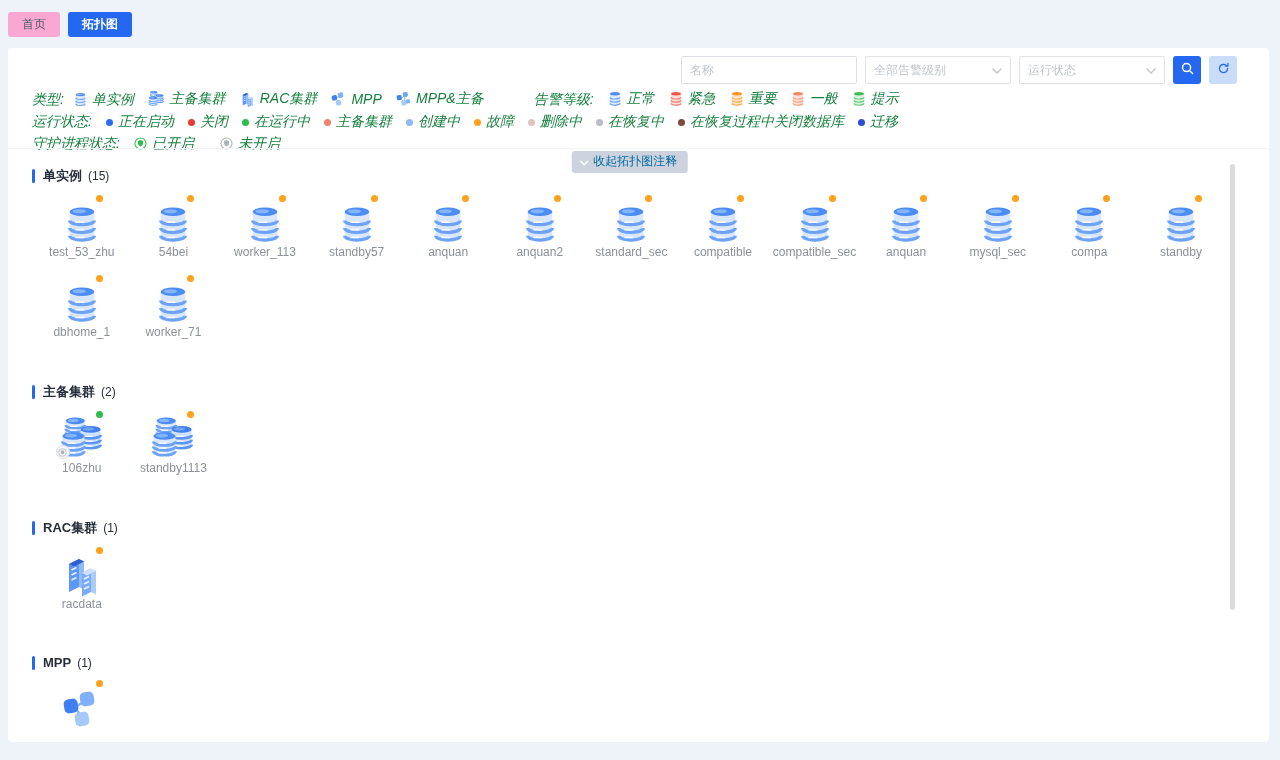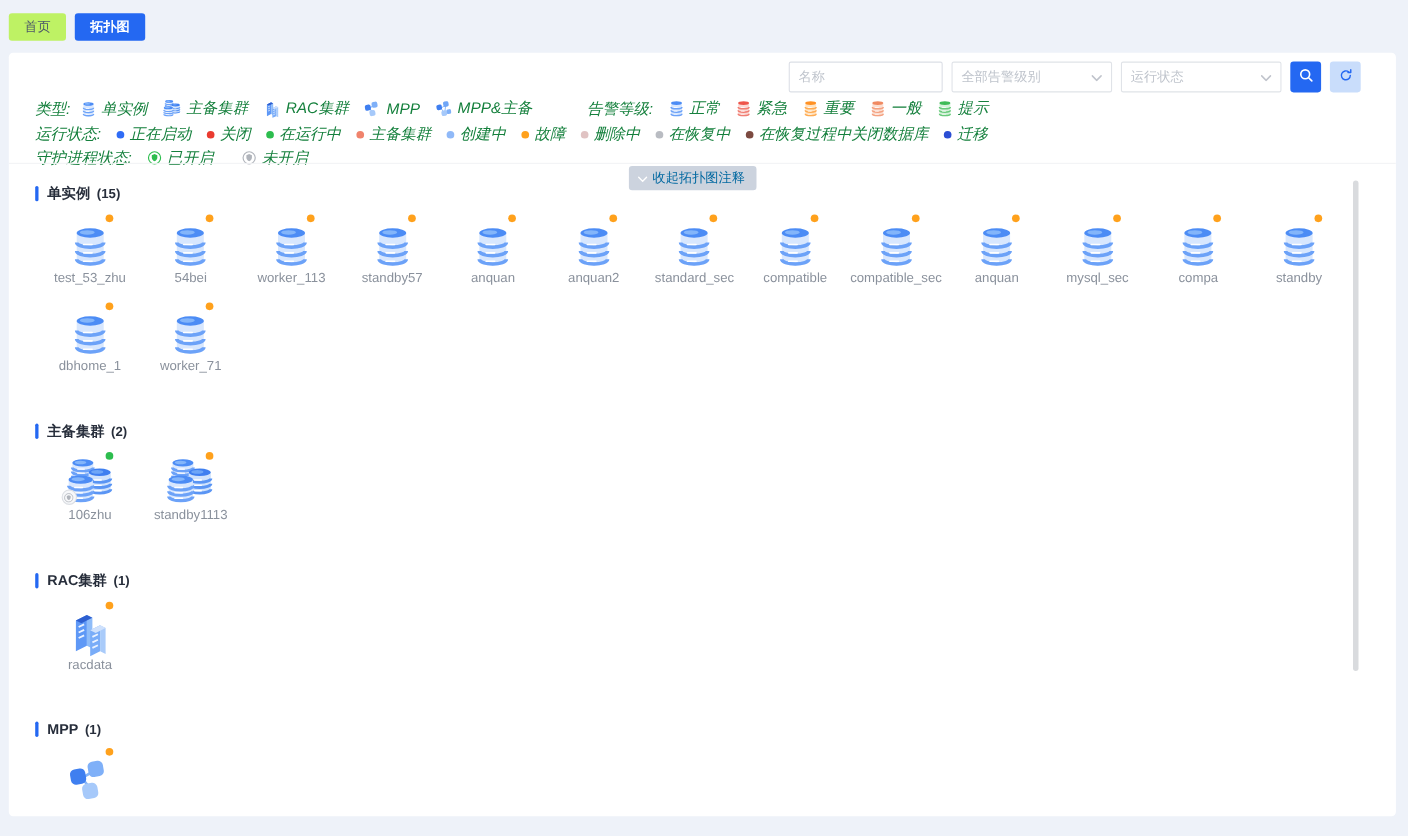"首页" .tab.inactive { background: #bef264 -> #f9a8d4 }
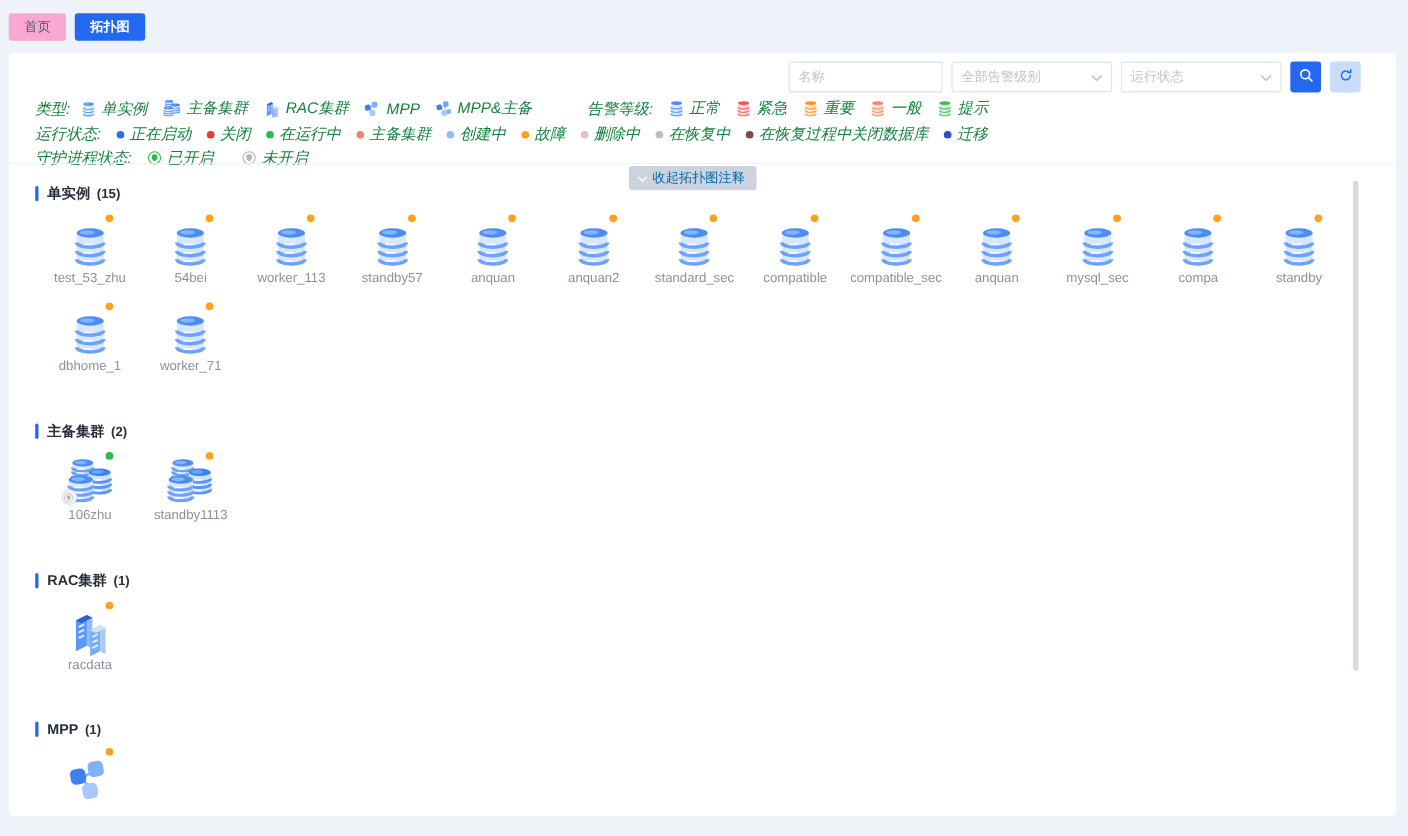"名称" .f-input { width: 140px -> 176px }
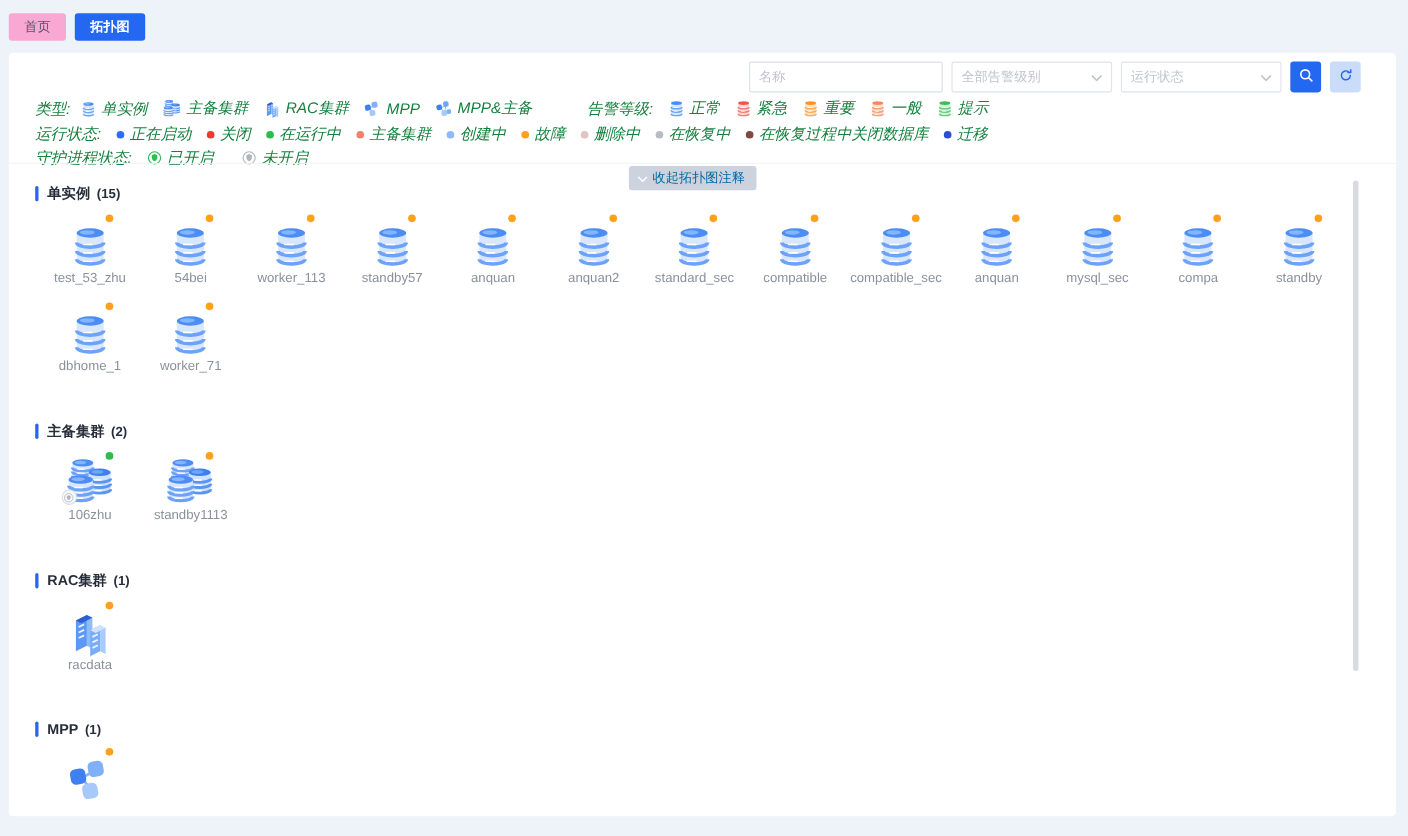"(15)" .sec-count { font-weight: bold -> normal }
